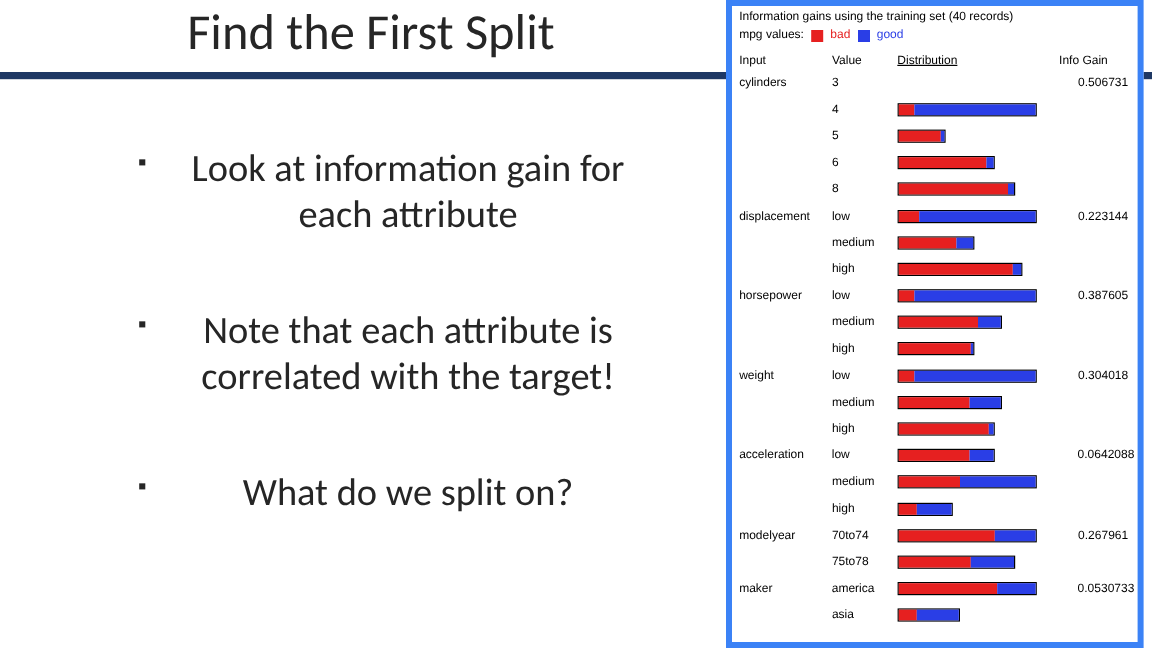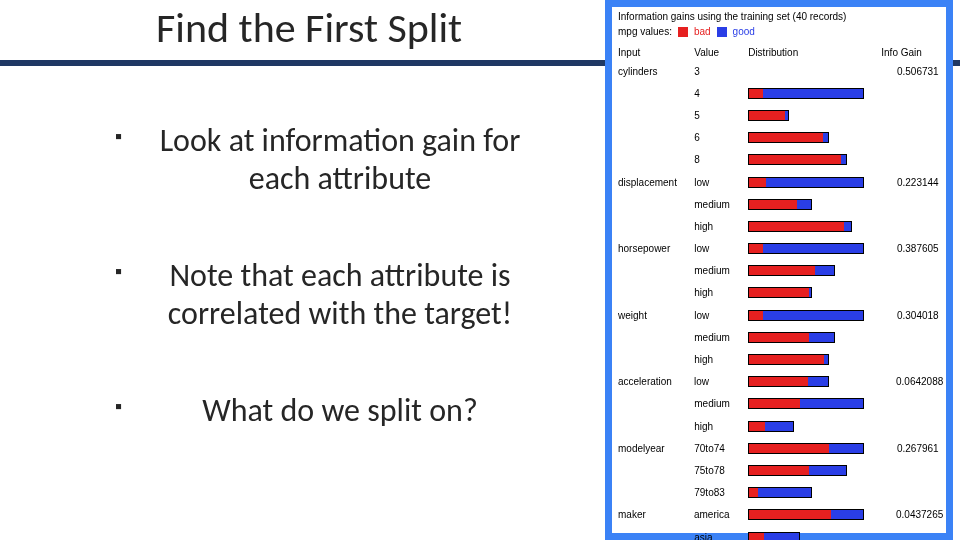"Information gains using the training" .panel { border: 7px solid #3b82f6 -> 5px solid #3b82f6 }
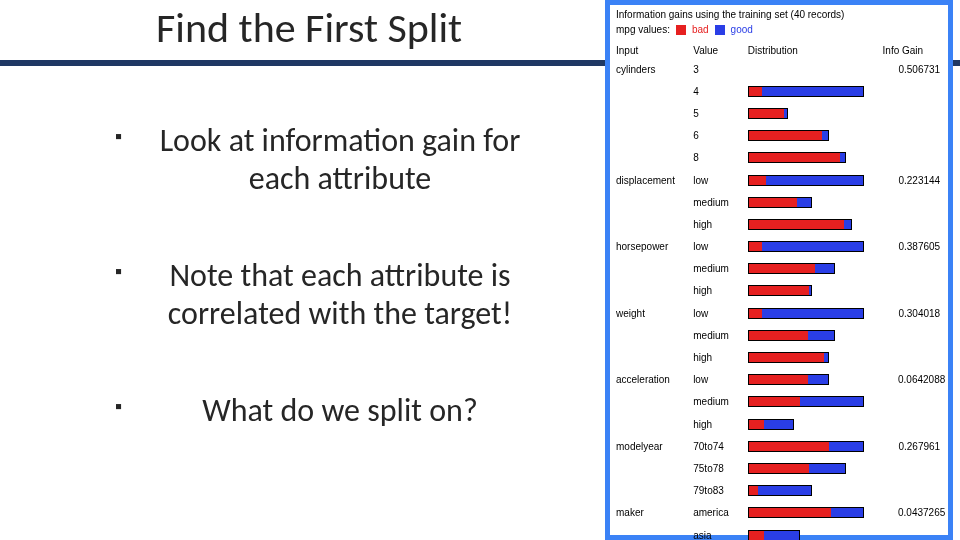"Distribution" .c-dist { text-decoration: none -> underline }
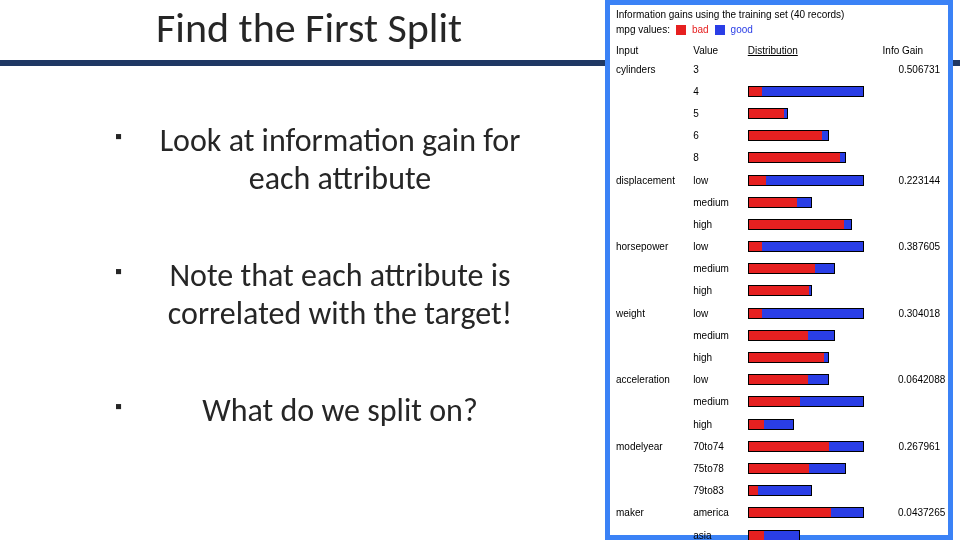"79to83" div.row { html: <div> <span></span> <span>79to83</span> <span> <span> <span></span> <span></span> </span> </span> <span></span> </div> -> none }
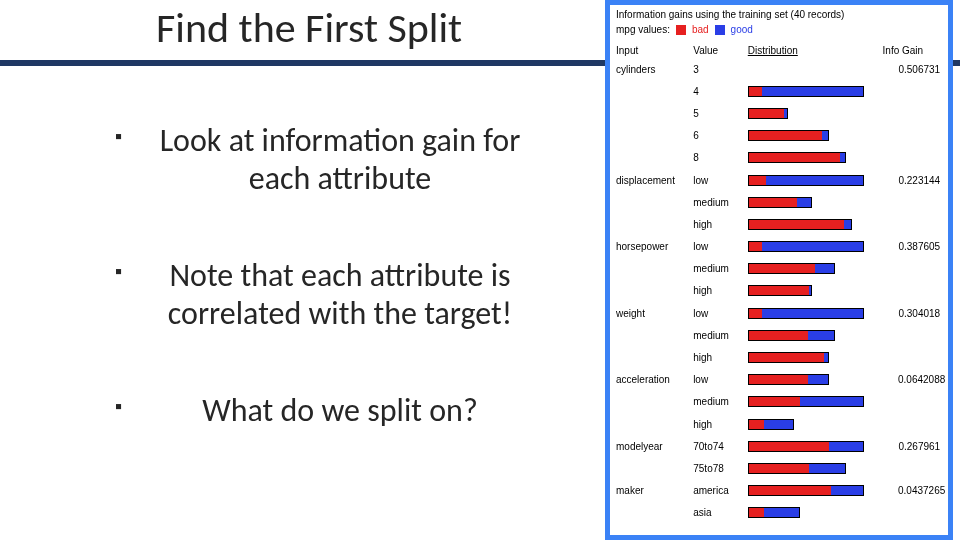"0.0437265" span.c-gain { text: 0.0437265 -> 0.0530733 }
